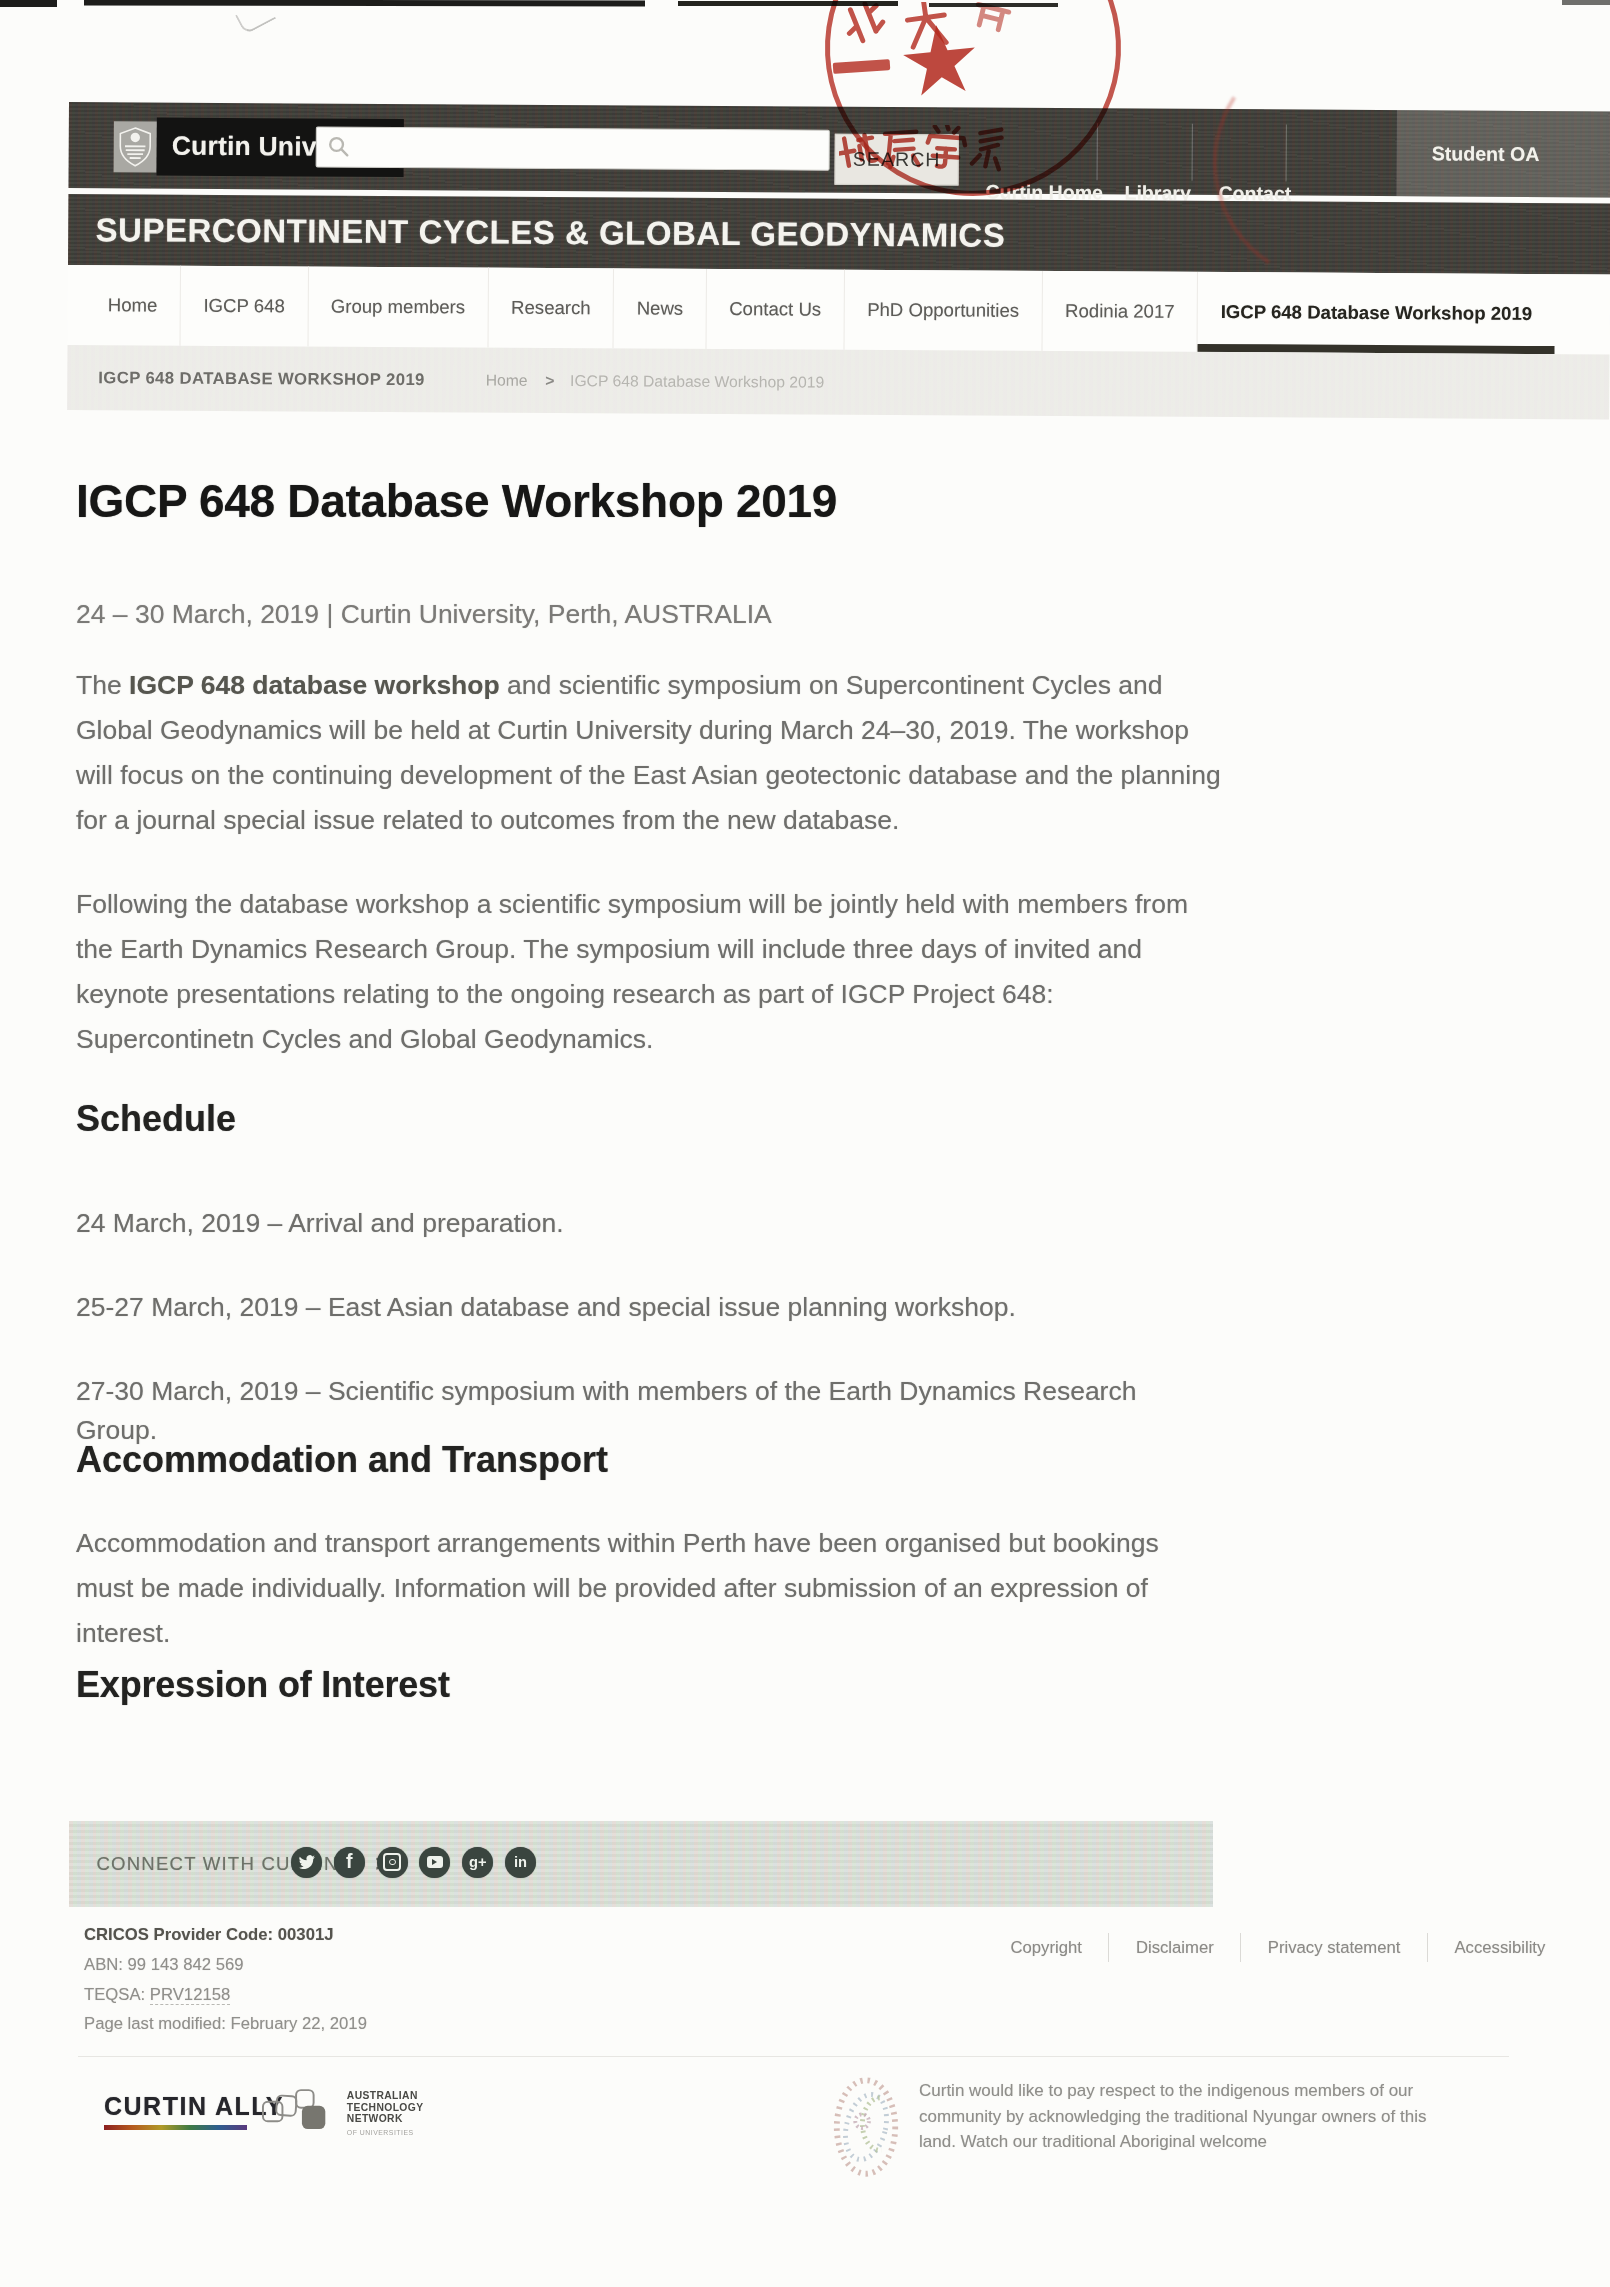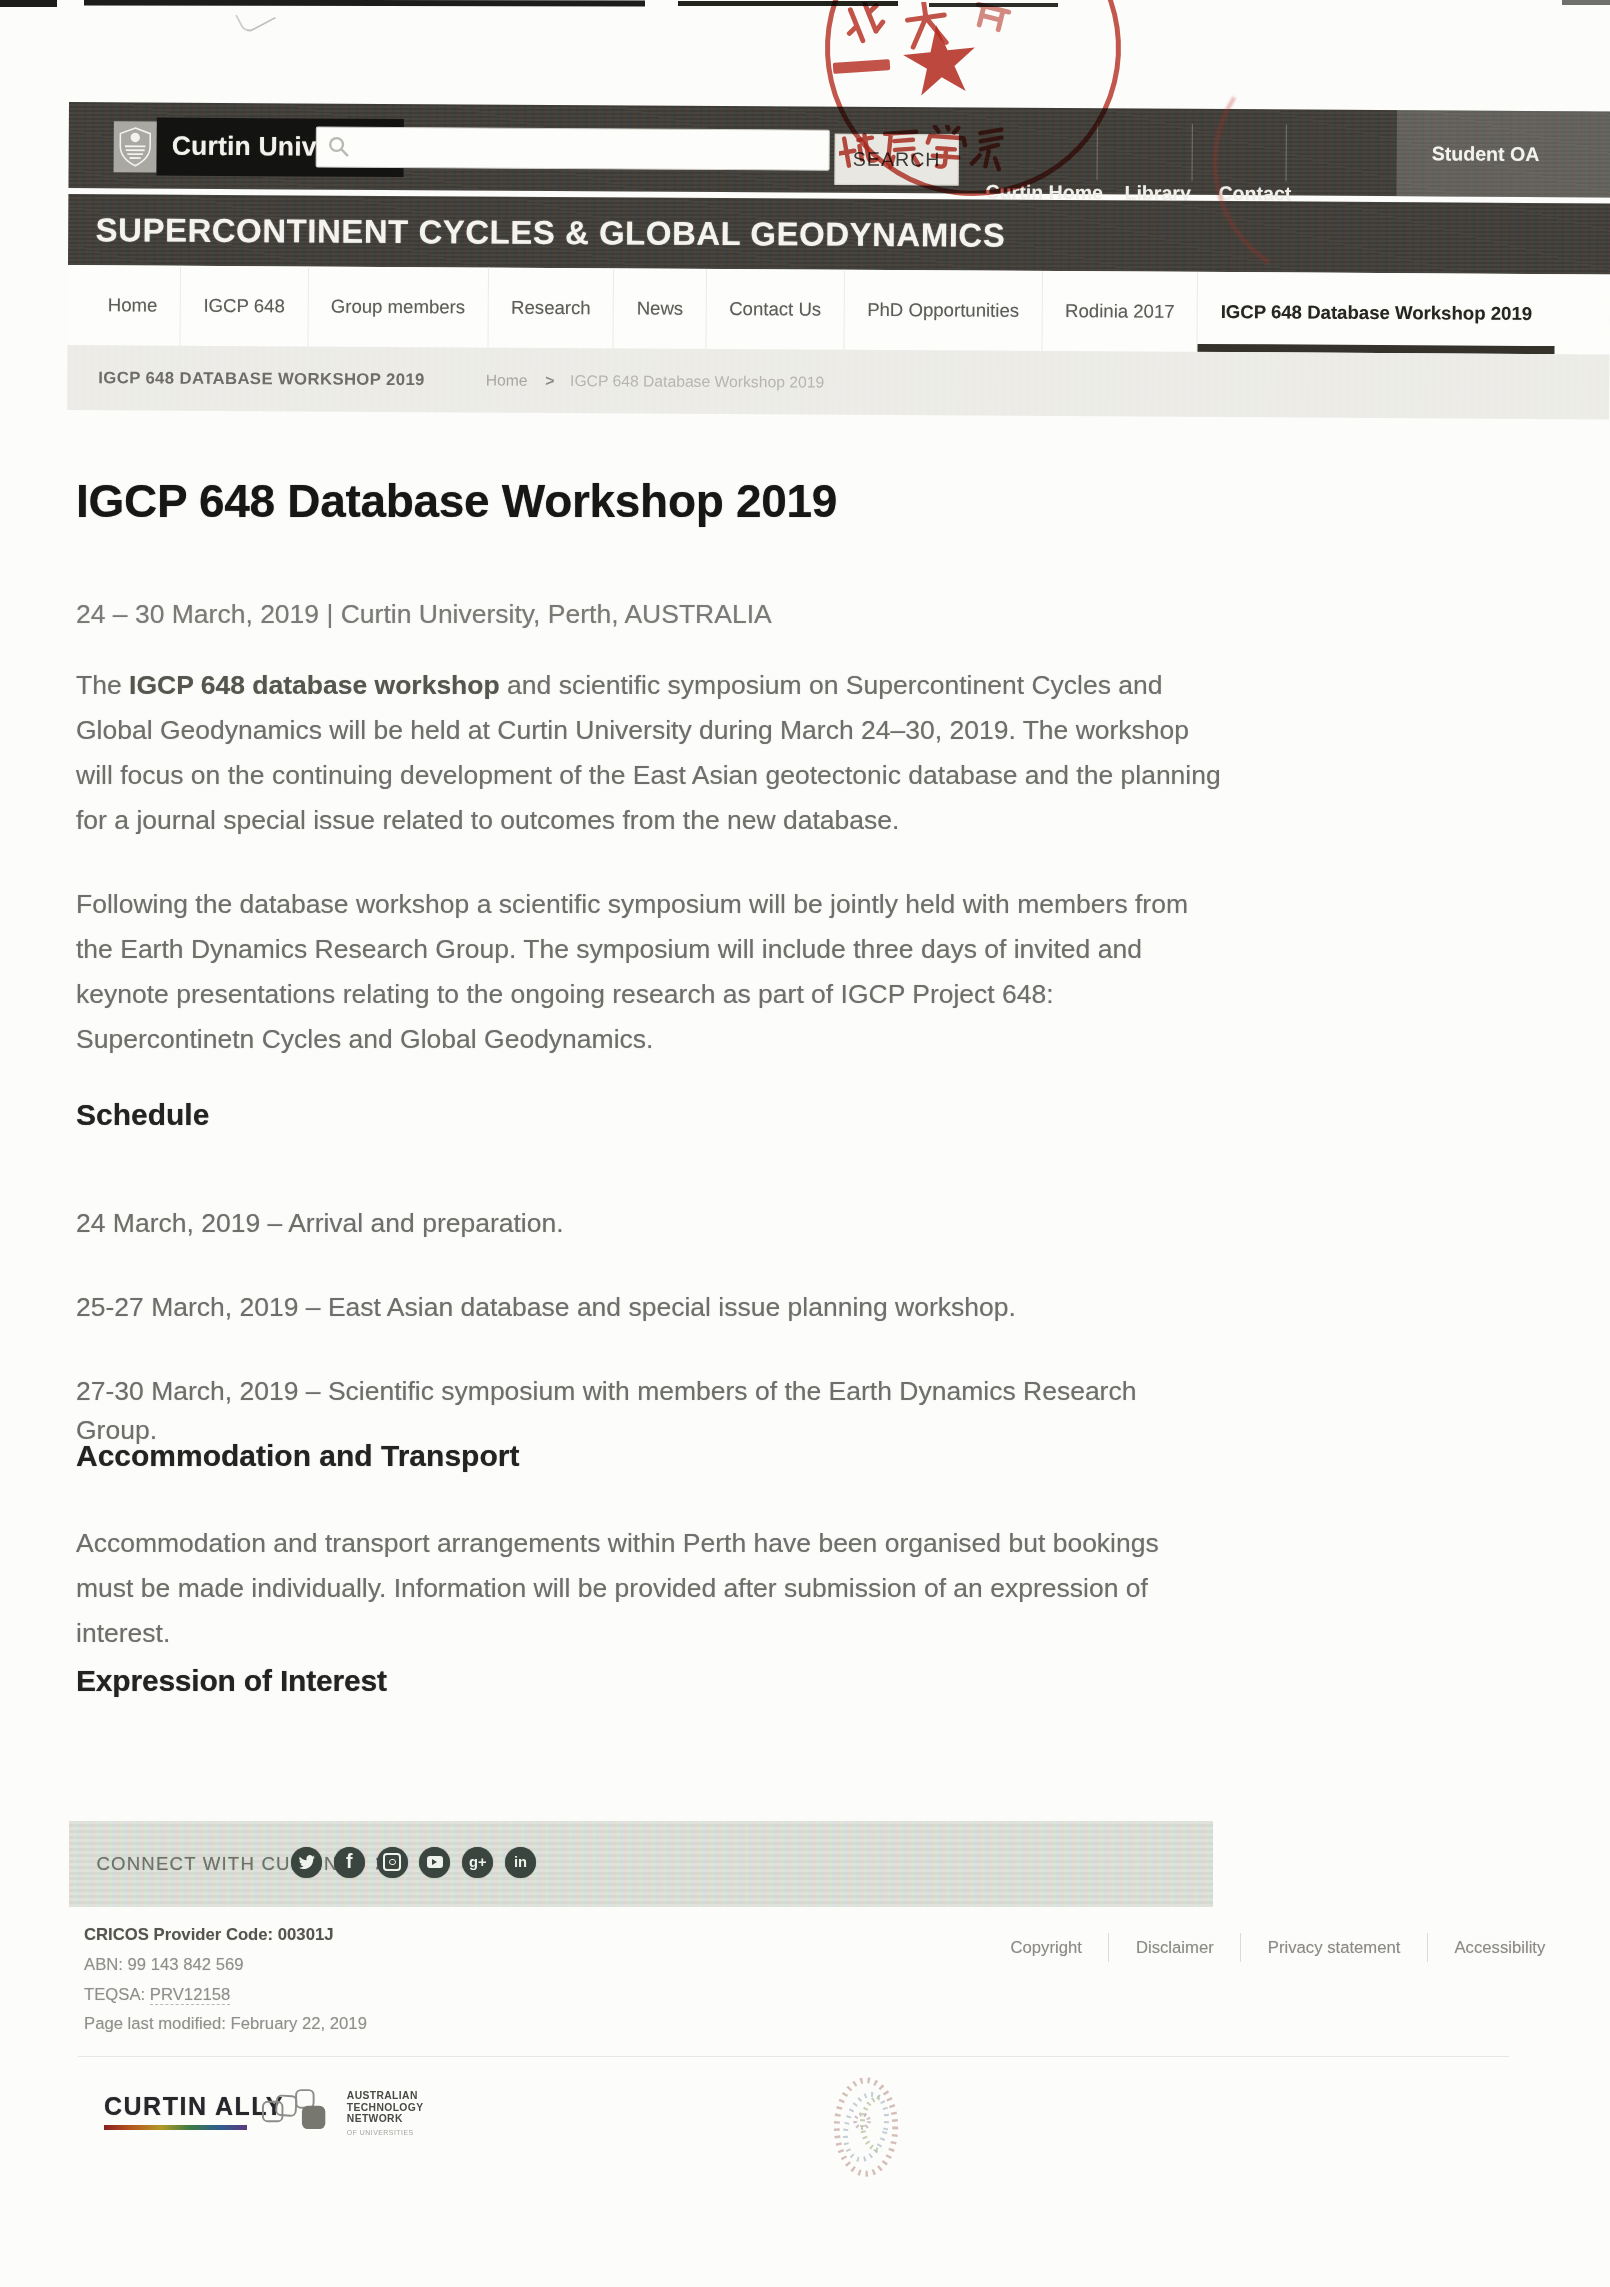"Schedule" .h3 { font-size: 30px -> 36px }
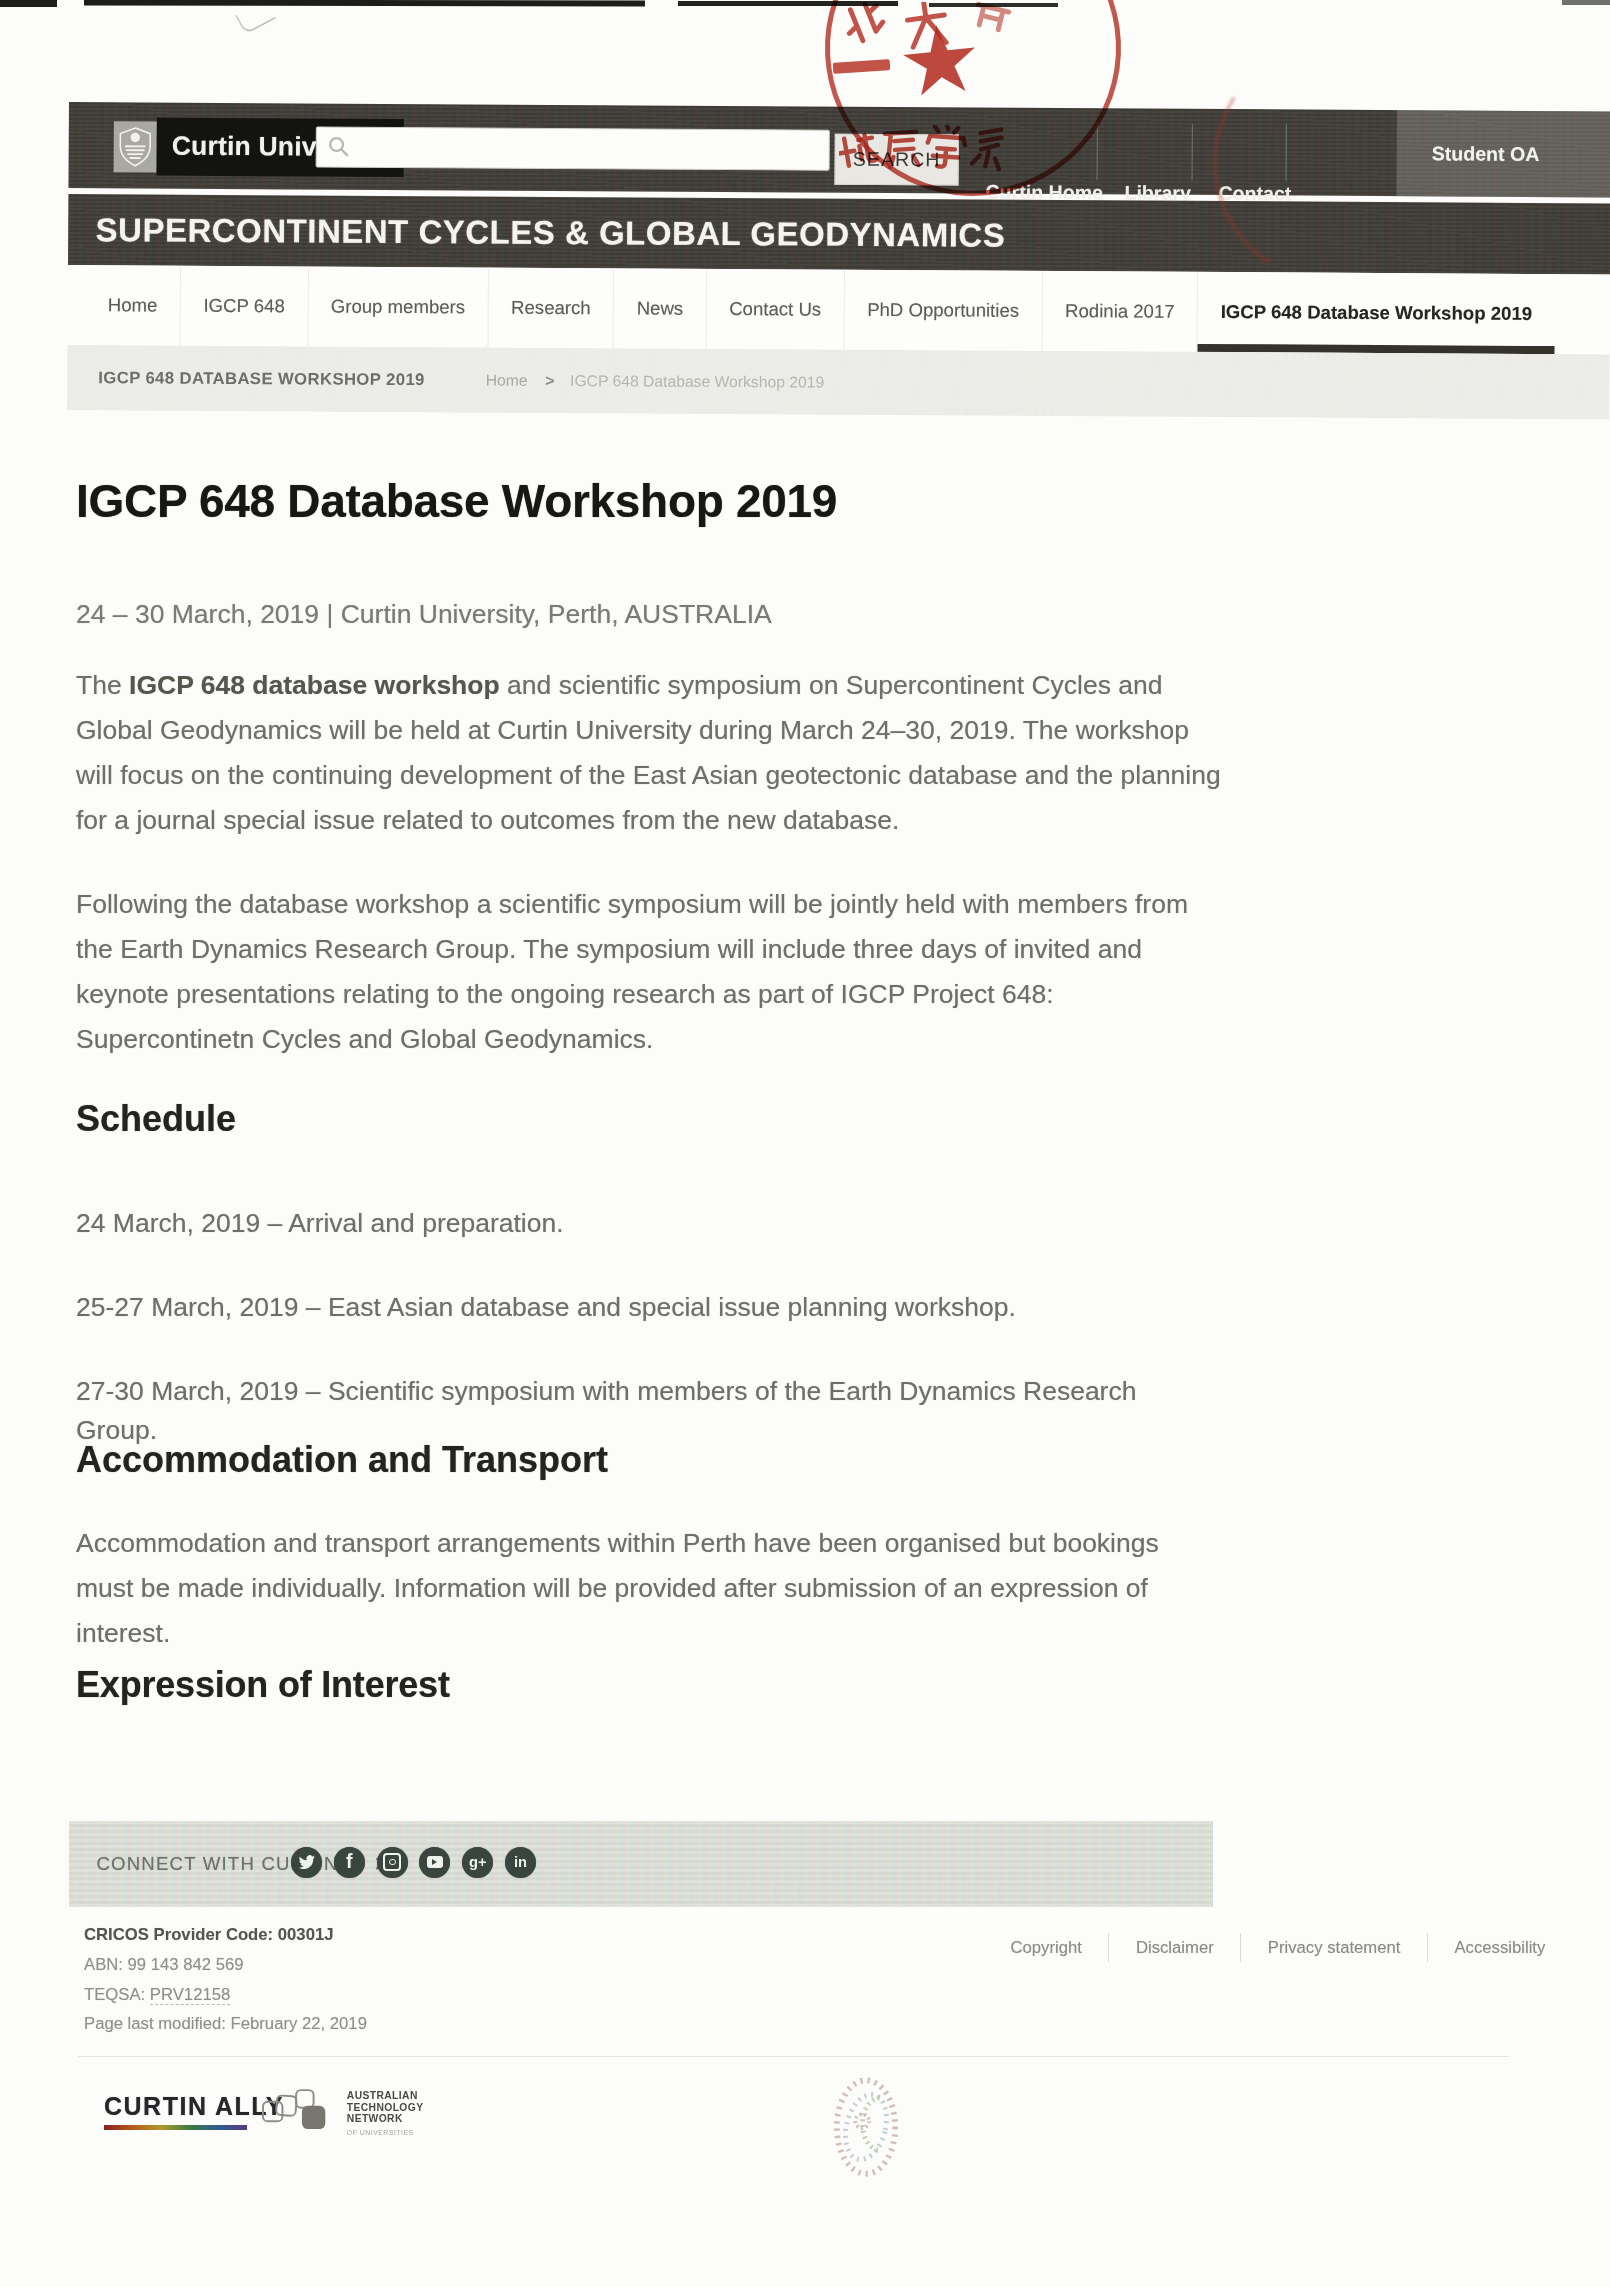"Curtin would like to pay" div.ack-text { html: none -> <div>Curtin would like to pay respect to the indigenous members of our community by acknowledging the traditional Nyungar owners of this land. Watch our traditional Aboriginal welcome</div> }
